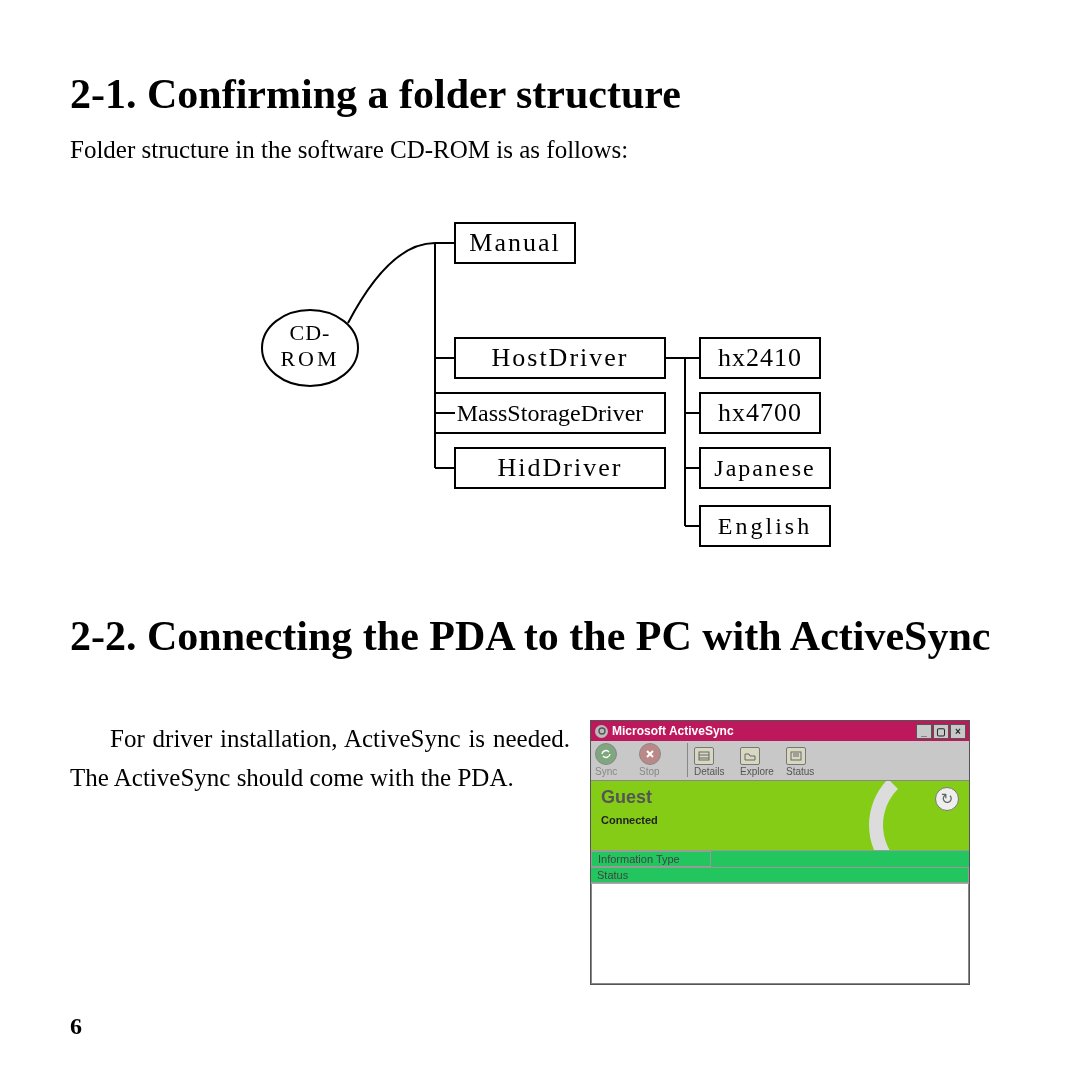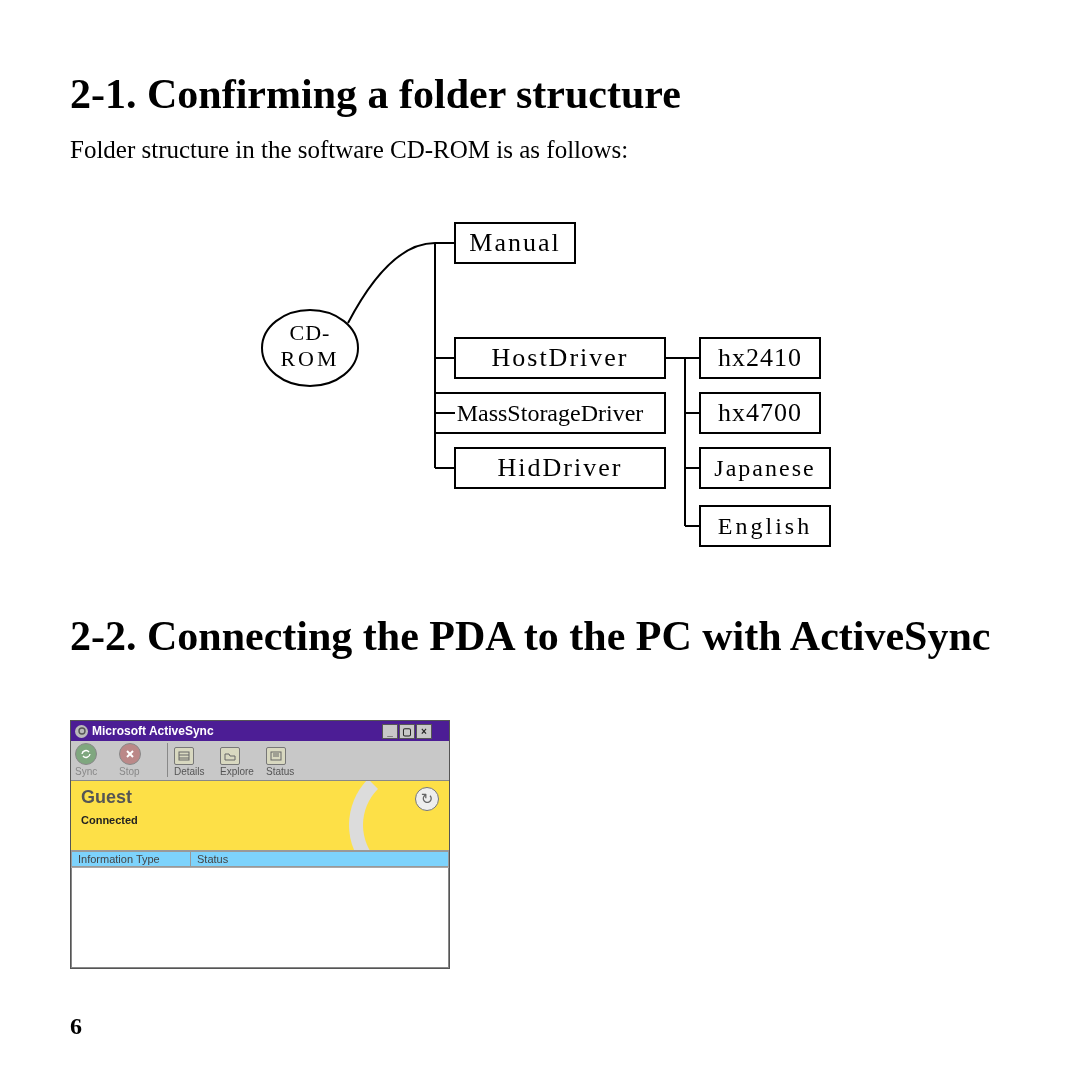"For driver installation, ActiveSync is" p.section2-text { html: none -> <p>For driver installation, ActiveSync is needed. The ActiveSync should come with the PDA.</p> }
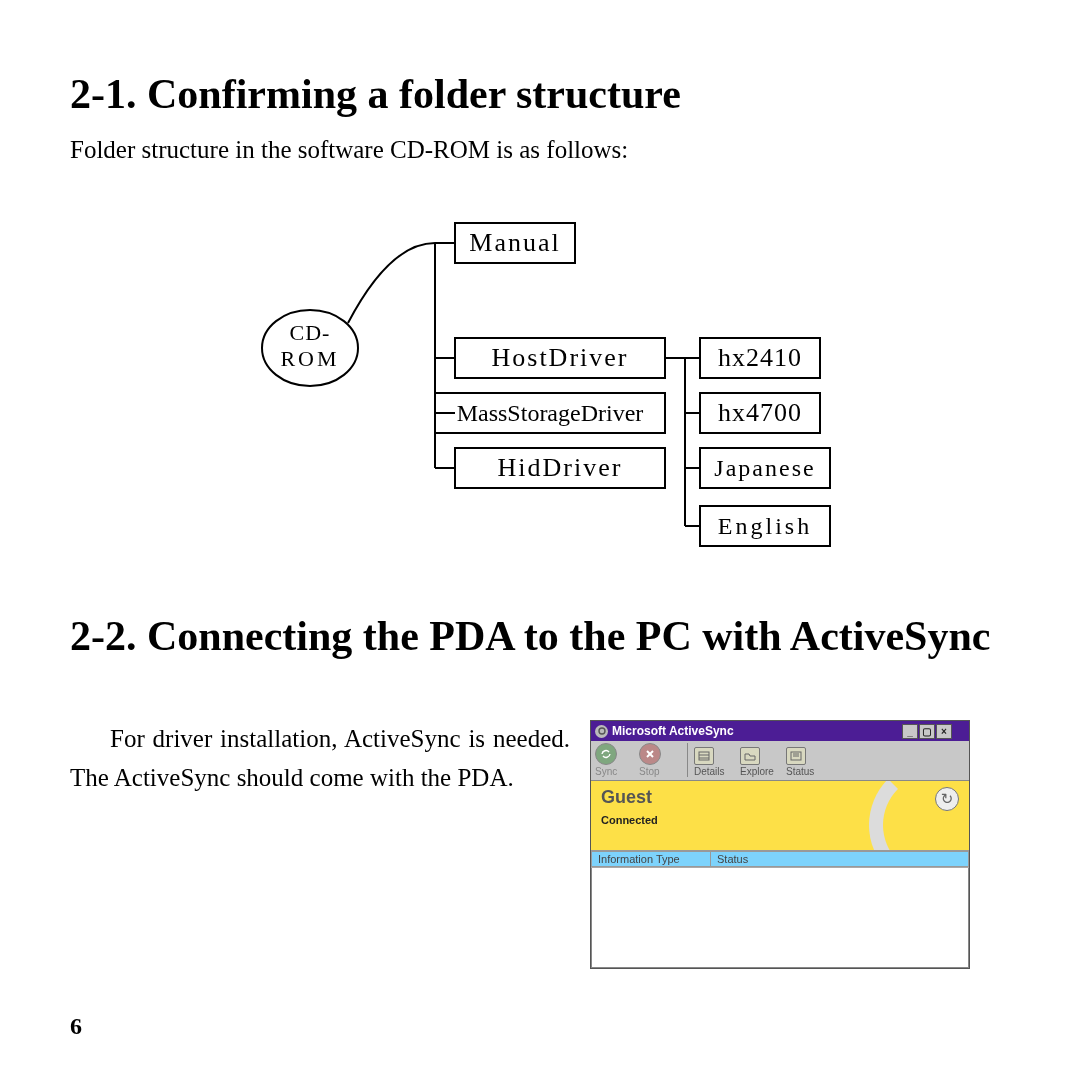"Microsoft ActiveSync" .as-titlebar { background: #4c1d95 -> #be185d; padding: 0 17px 0 4px -> 0 3px 0 4px }
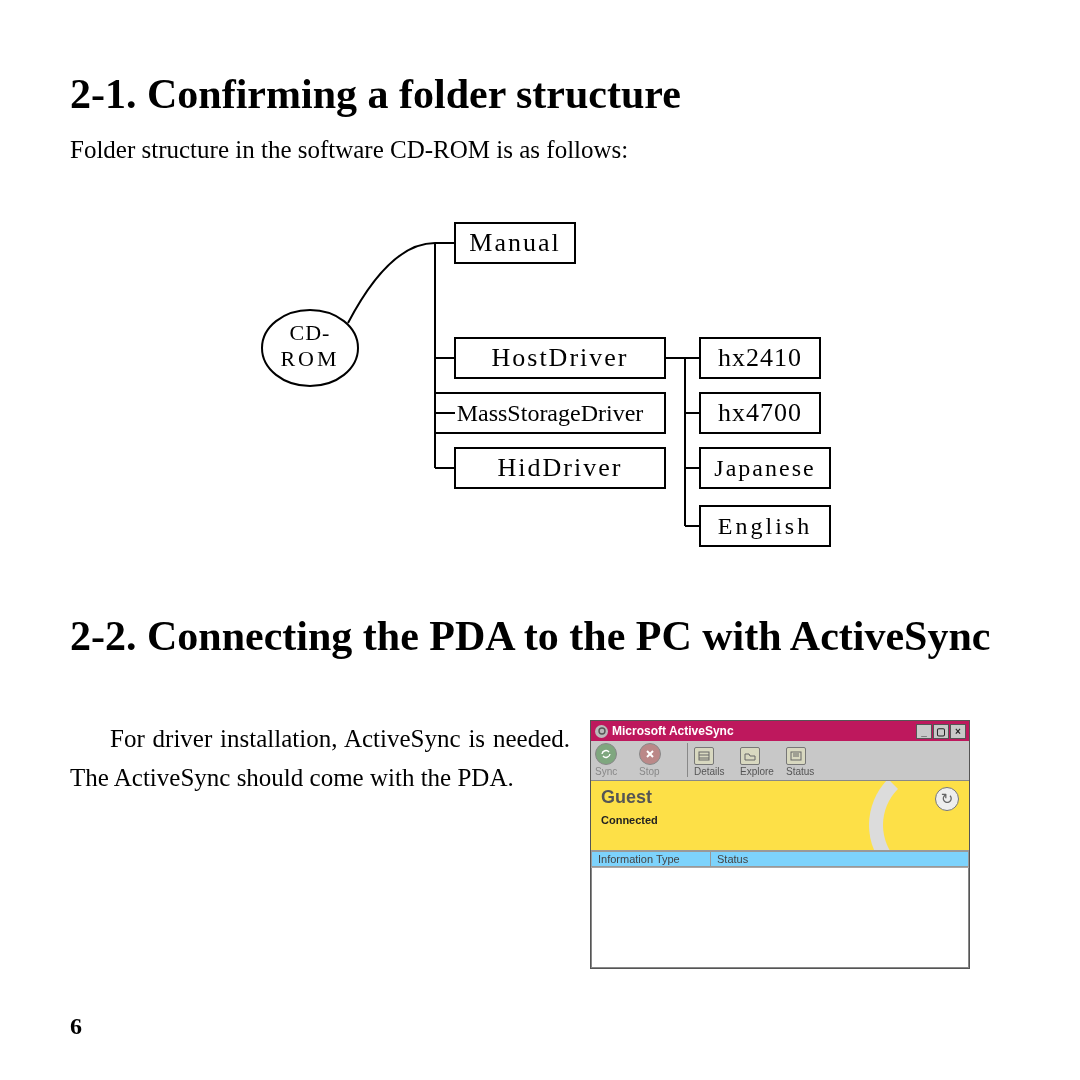"Guest" .as-status { background: #fde047 -> #84cc16 }
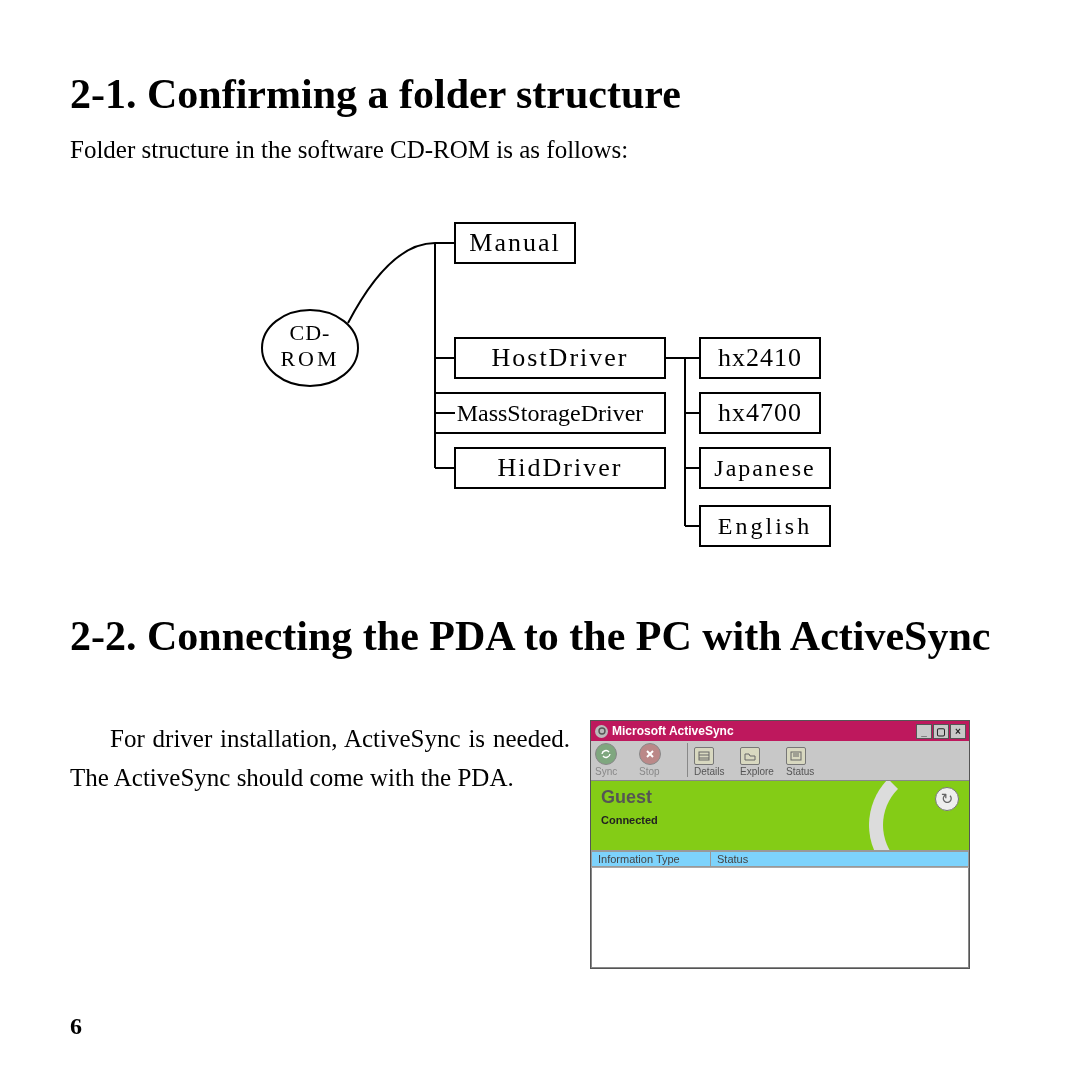"Information Type" .as-listhead { background: #7dd3fc -> #22c55e; flex-direction: none -> column }
